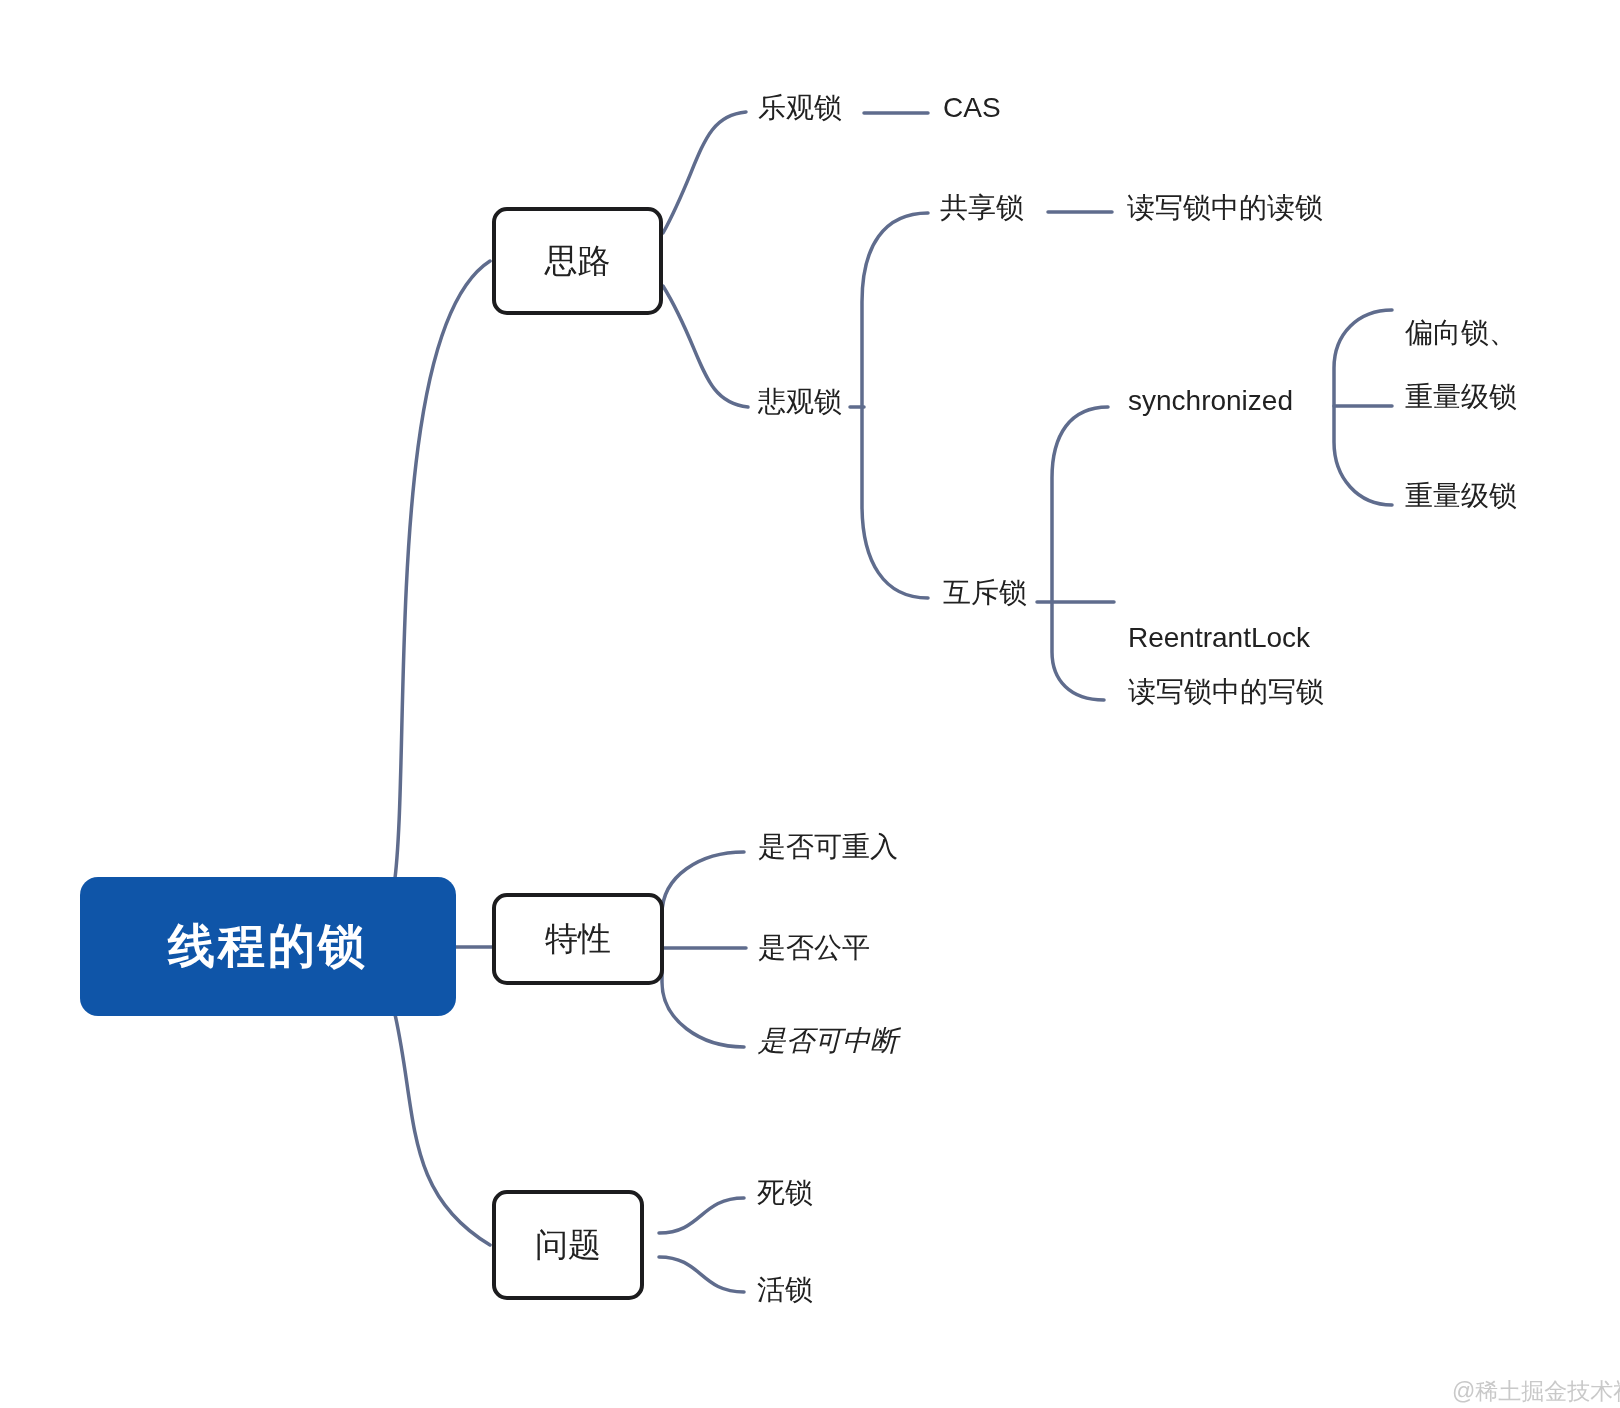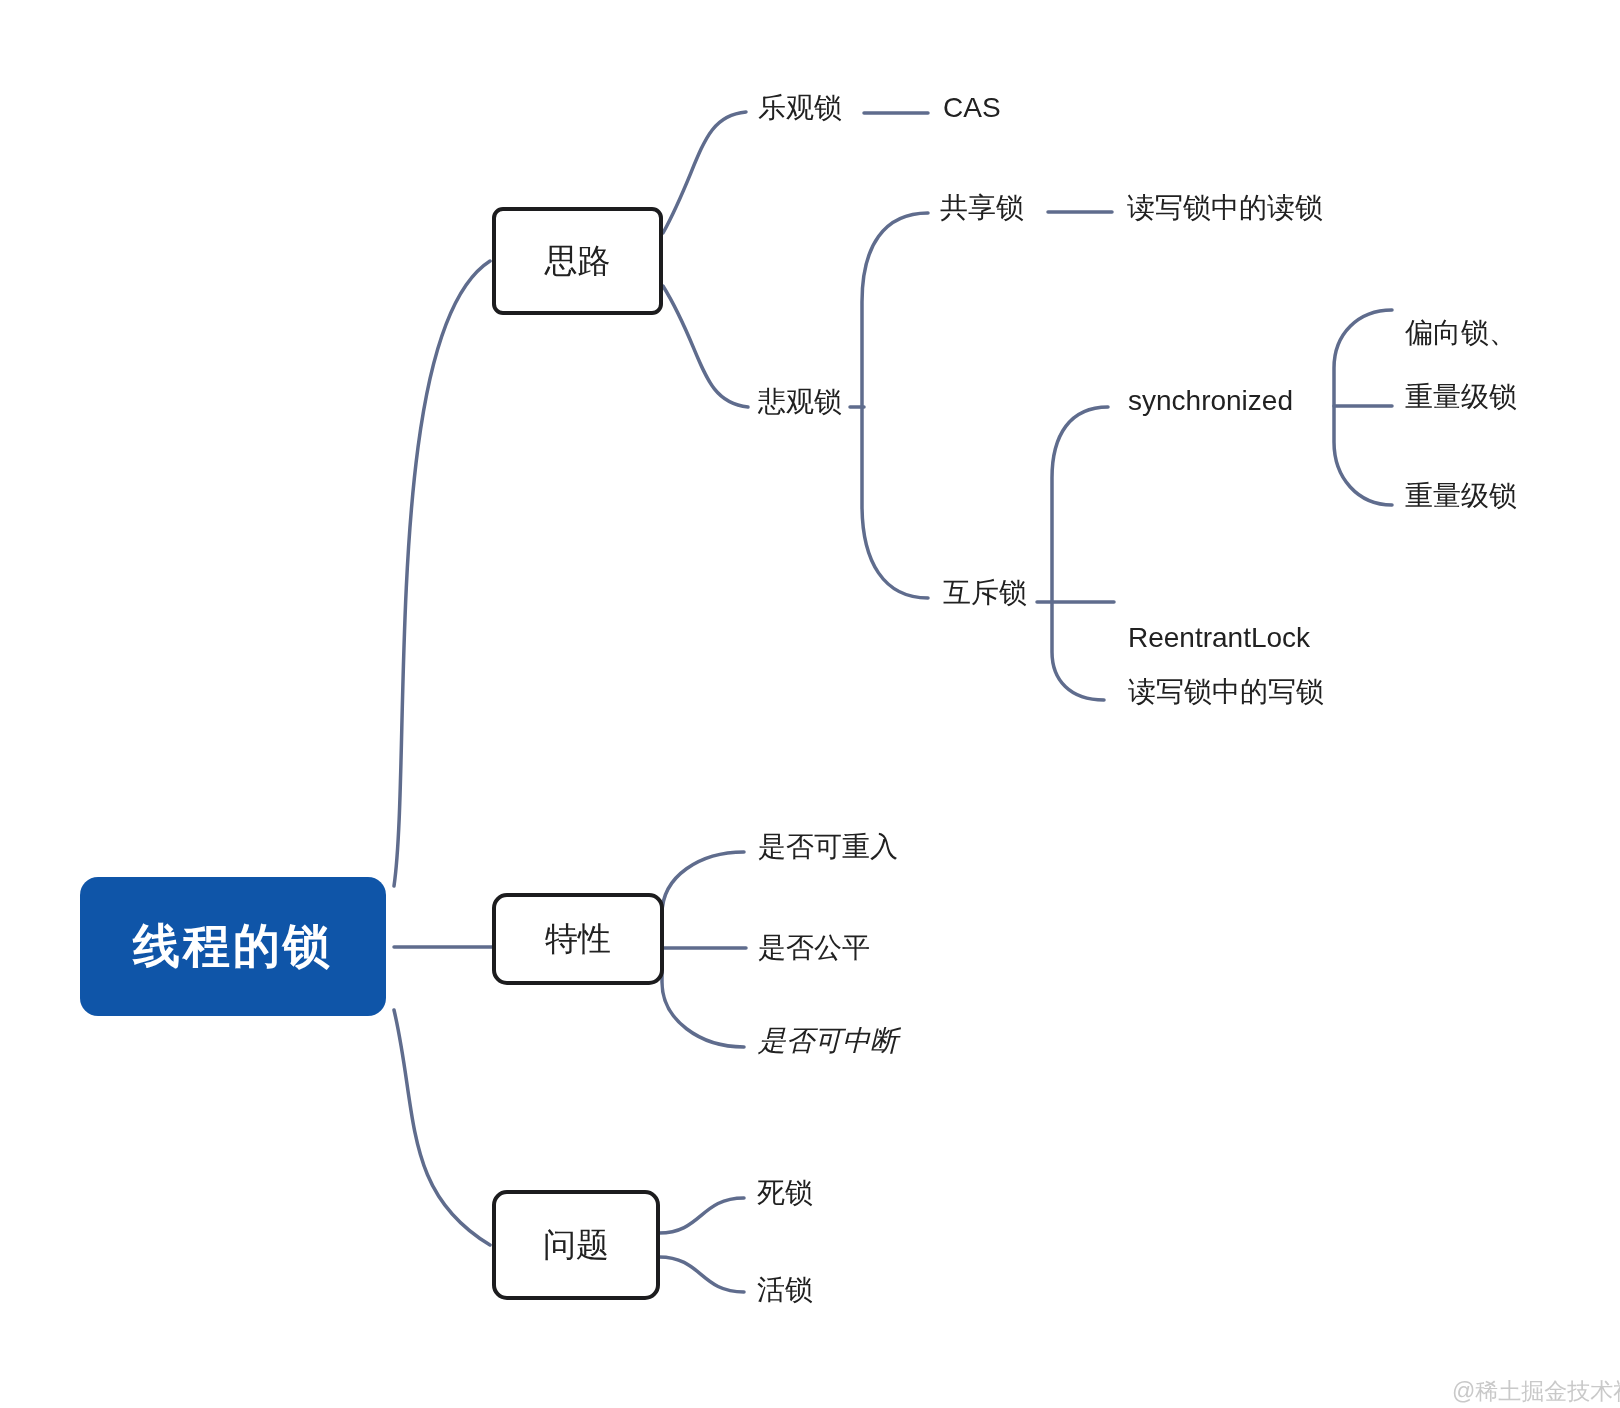"思路" div.box { border-radius: 11px -> none }
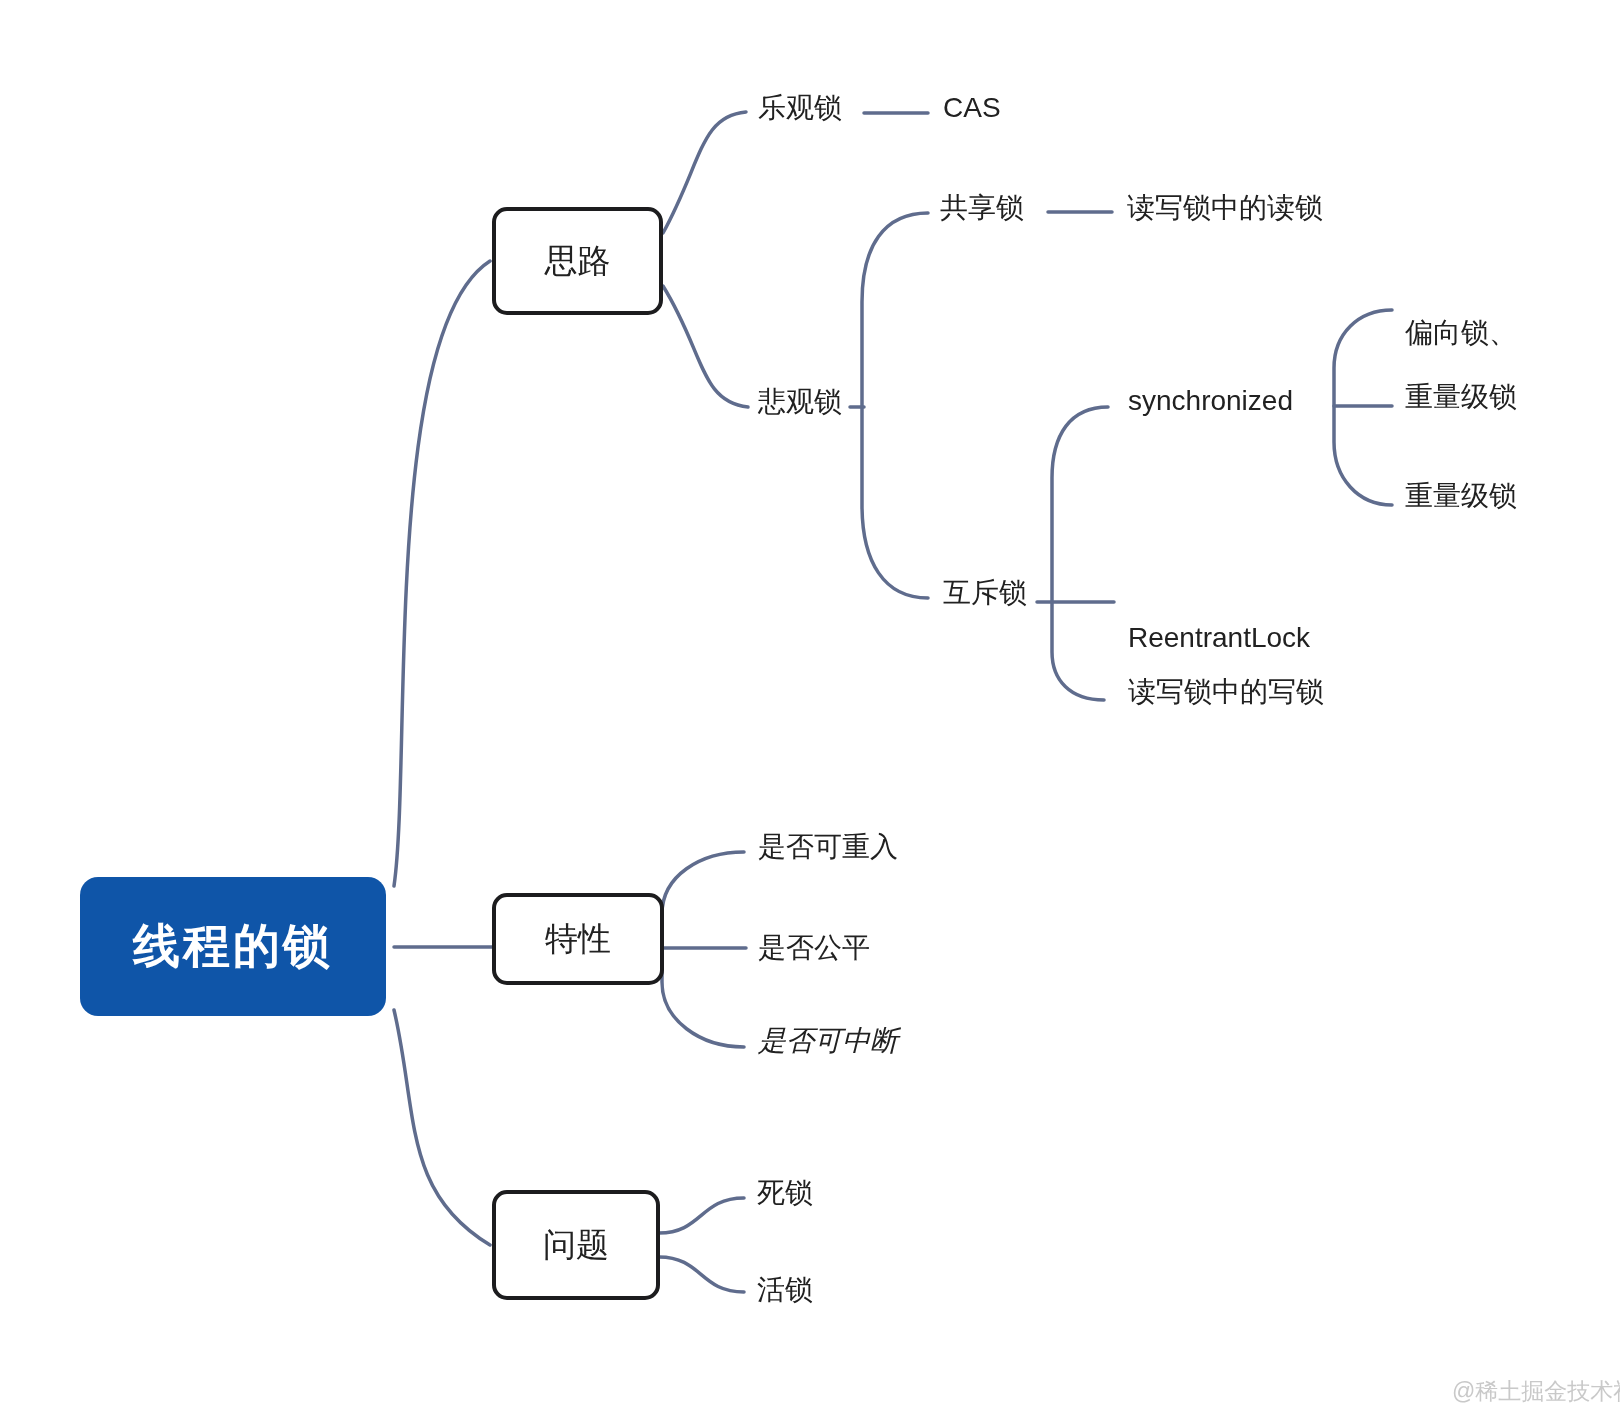"线程的锁" div.root-box { width: 306px -> 376px }
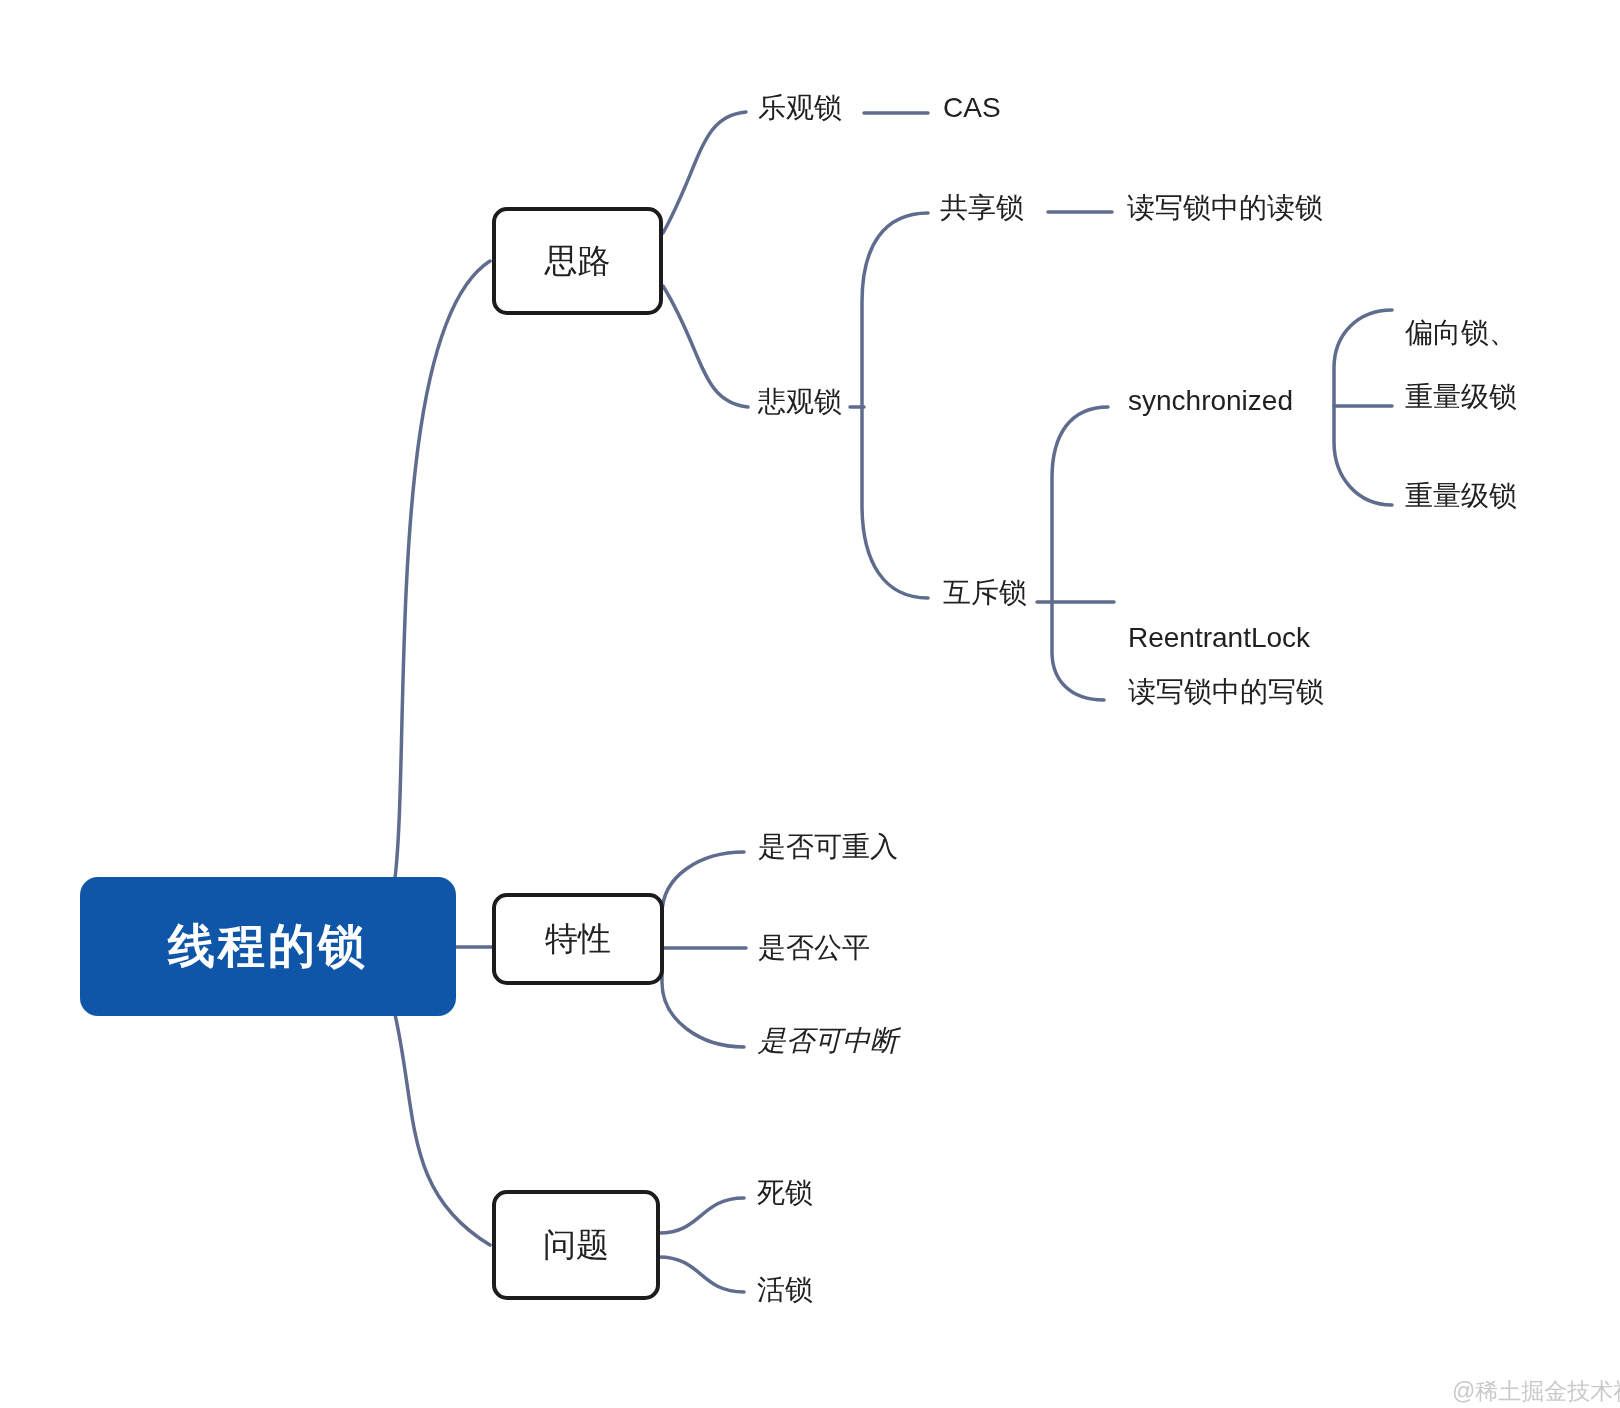"问题" div.box { width: 168px -> 152px }
